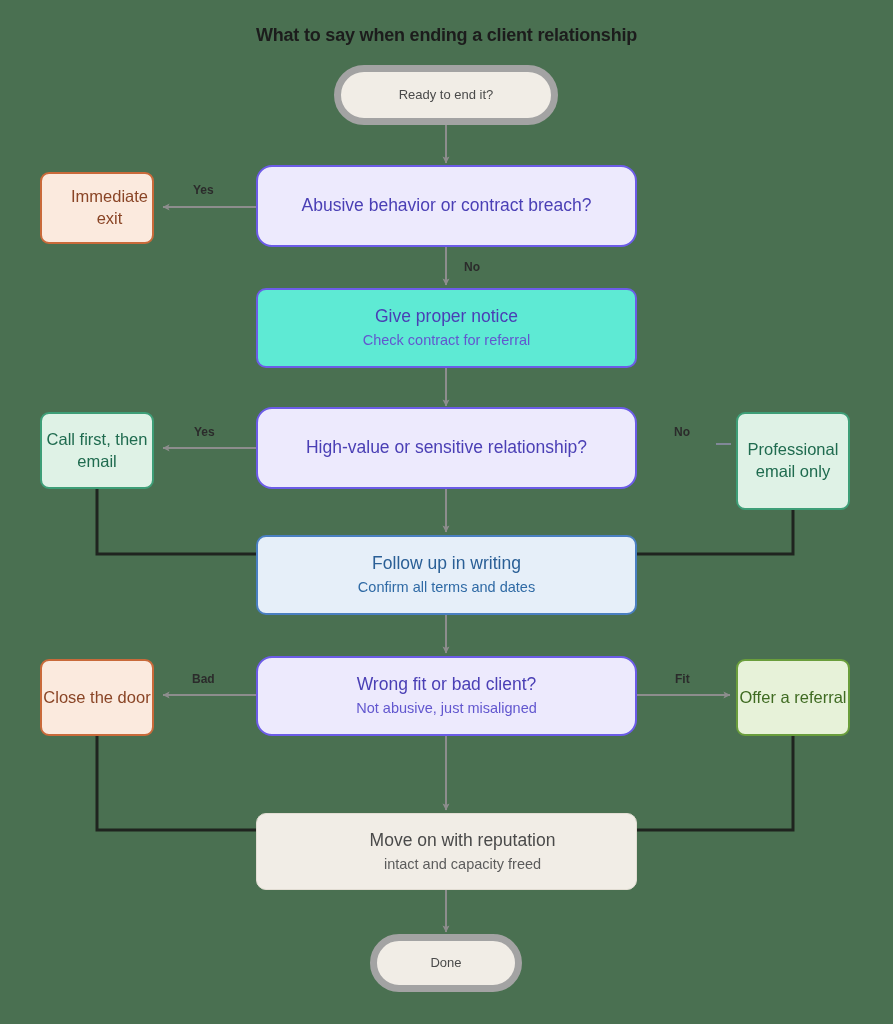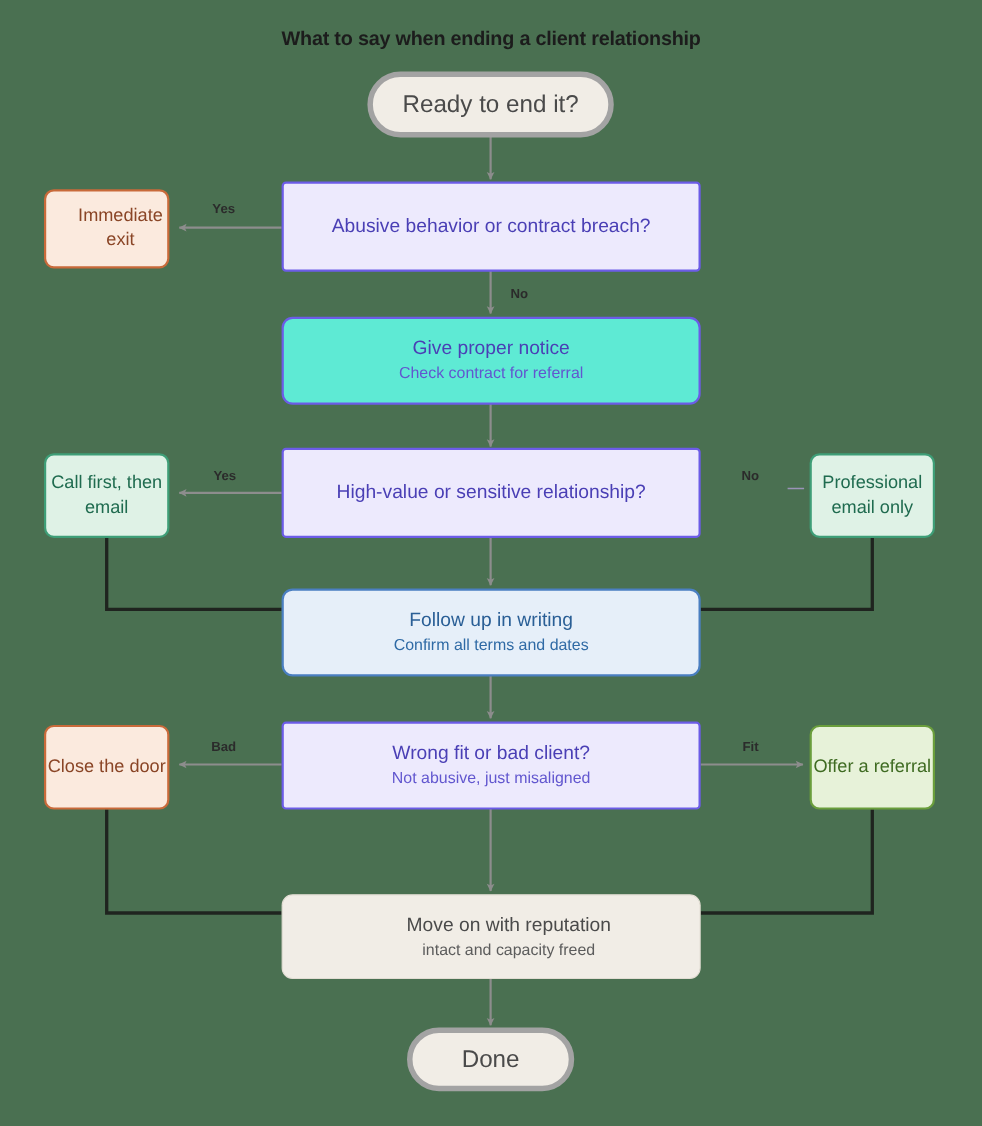"Ready to end it?" .n-terminal { border: 5px solid #a3a3a3 -> 7px solid #a3a3a3; font-size: 22px -> 13px }
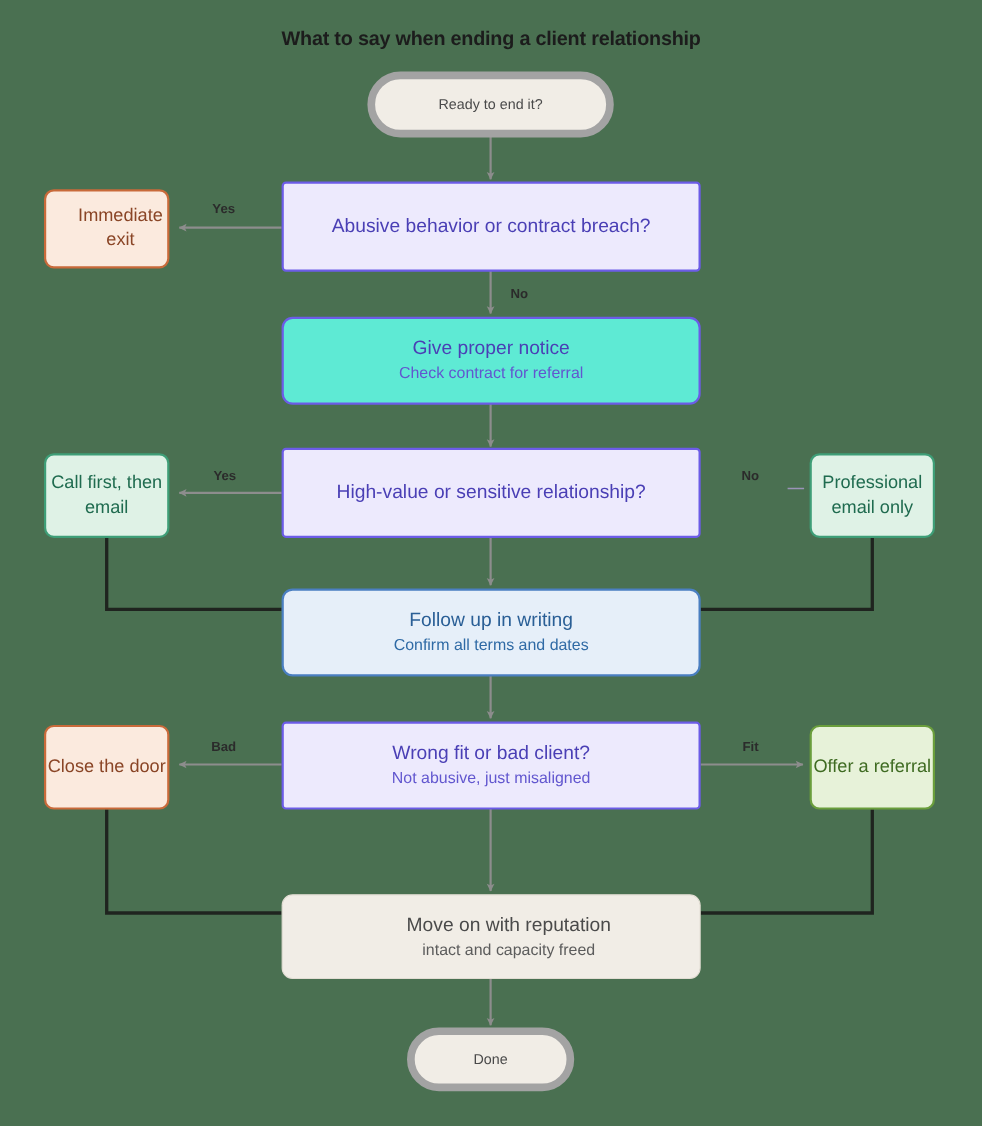"Abusive behavior or contract breach?" .n-decision { border-radius: 4px -> 16px }
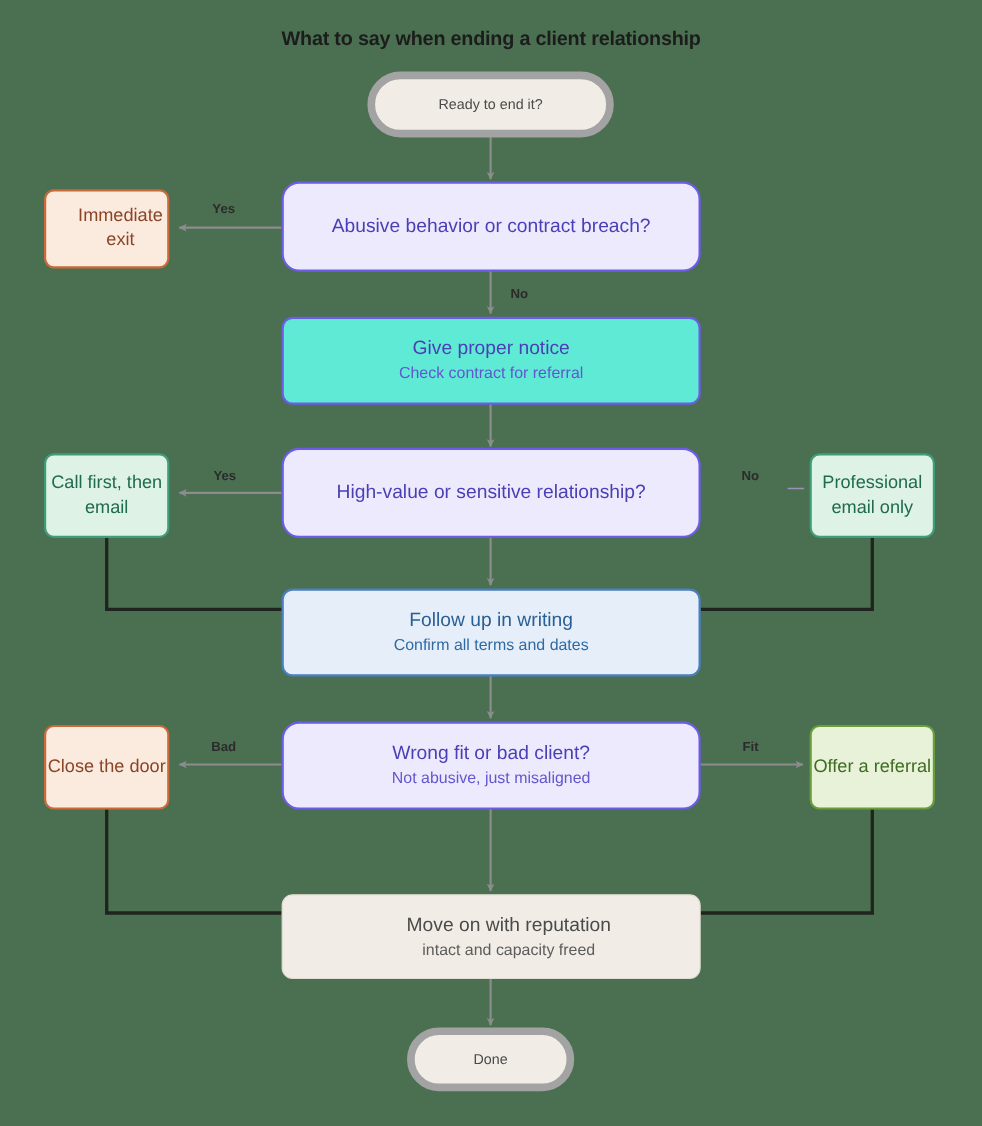"Professional email only" div.node { height: 77px -> 98px }
